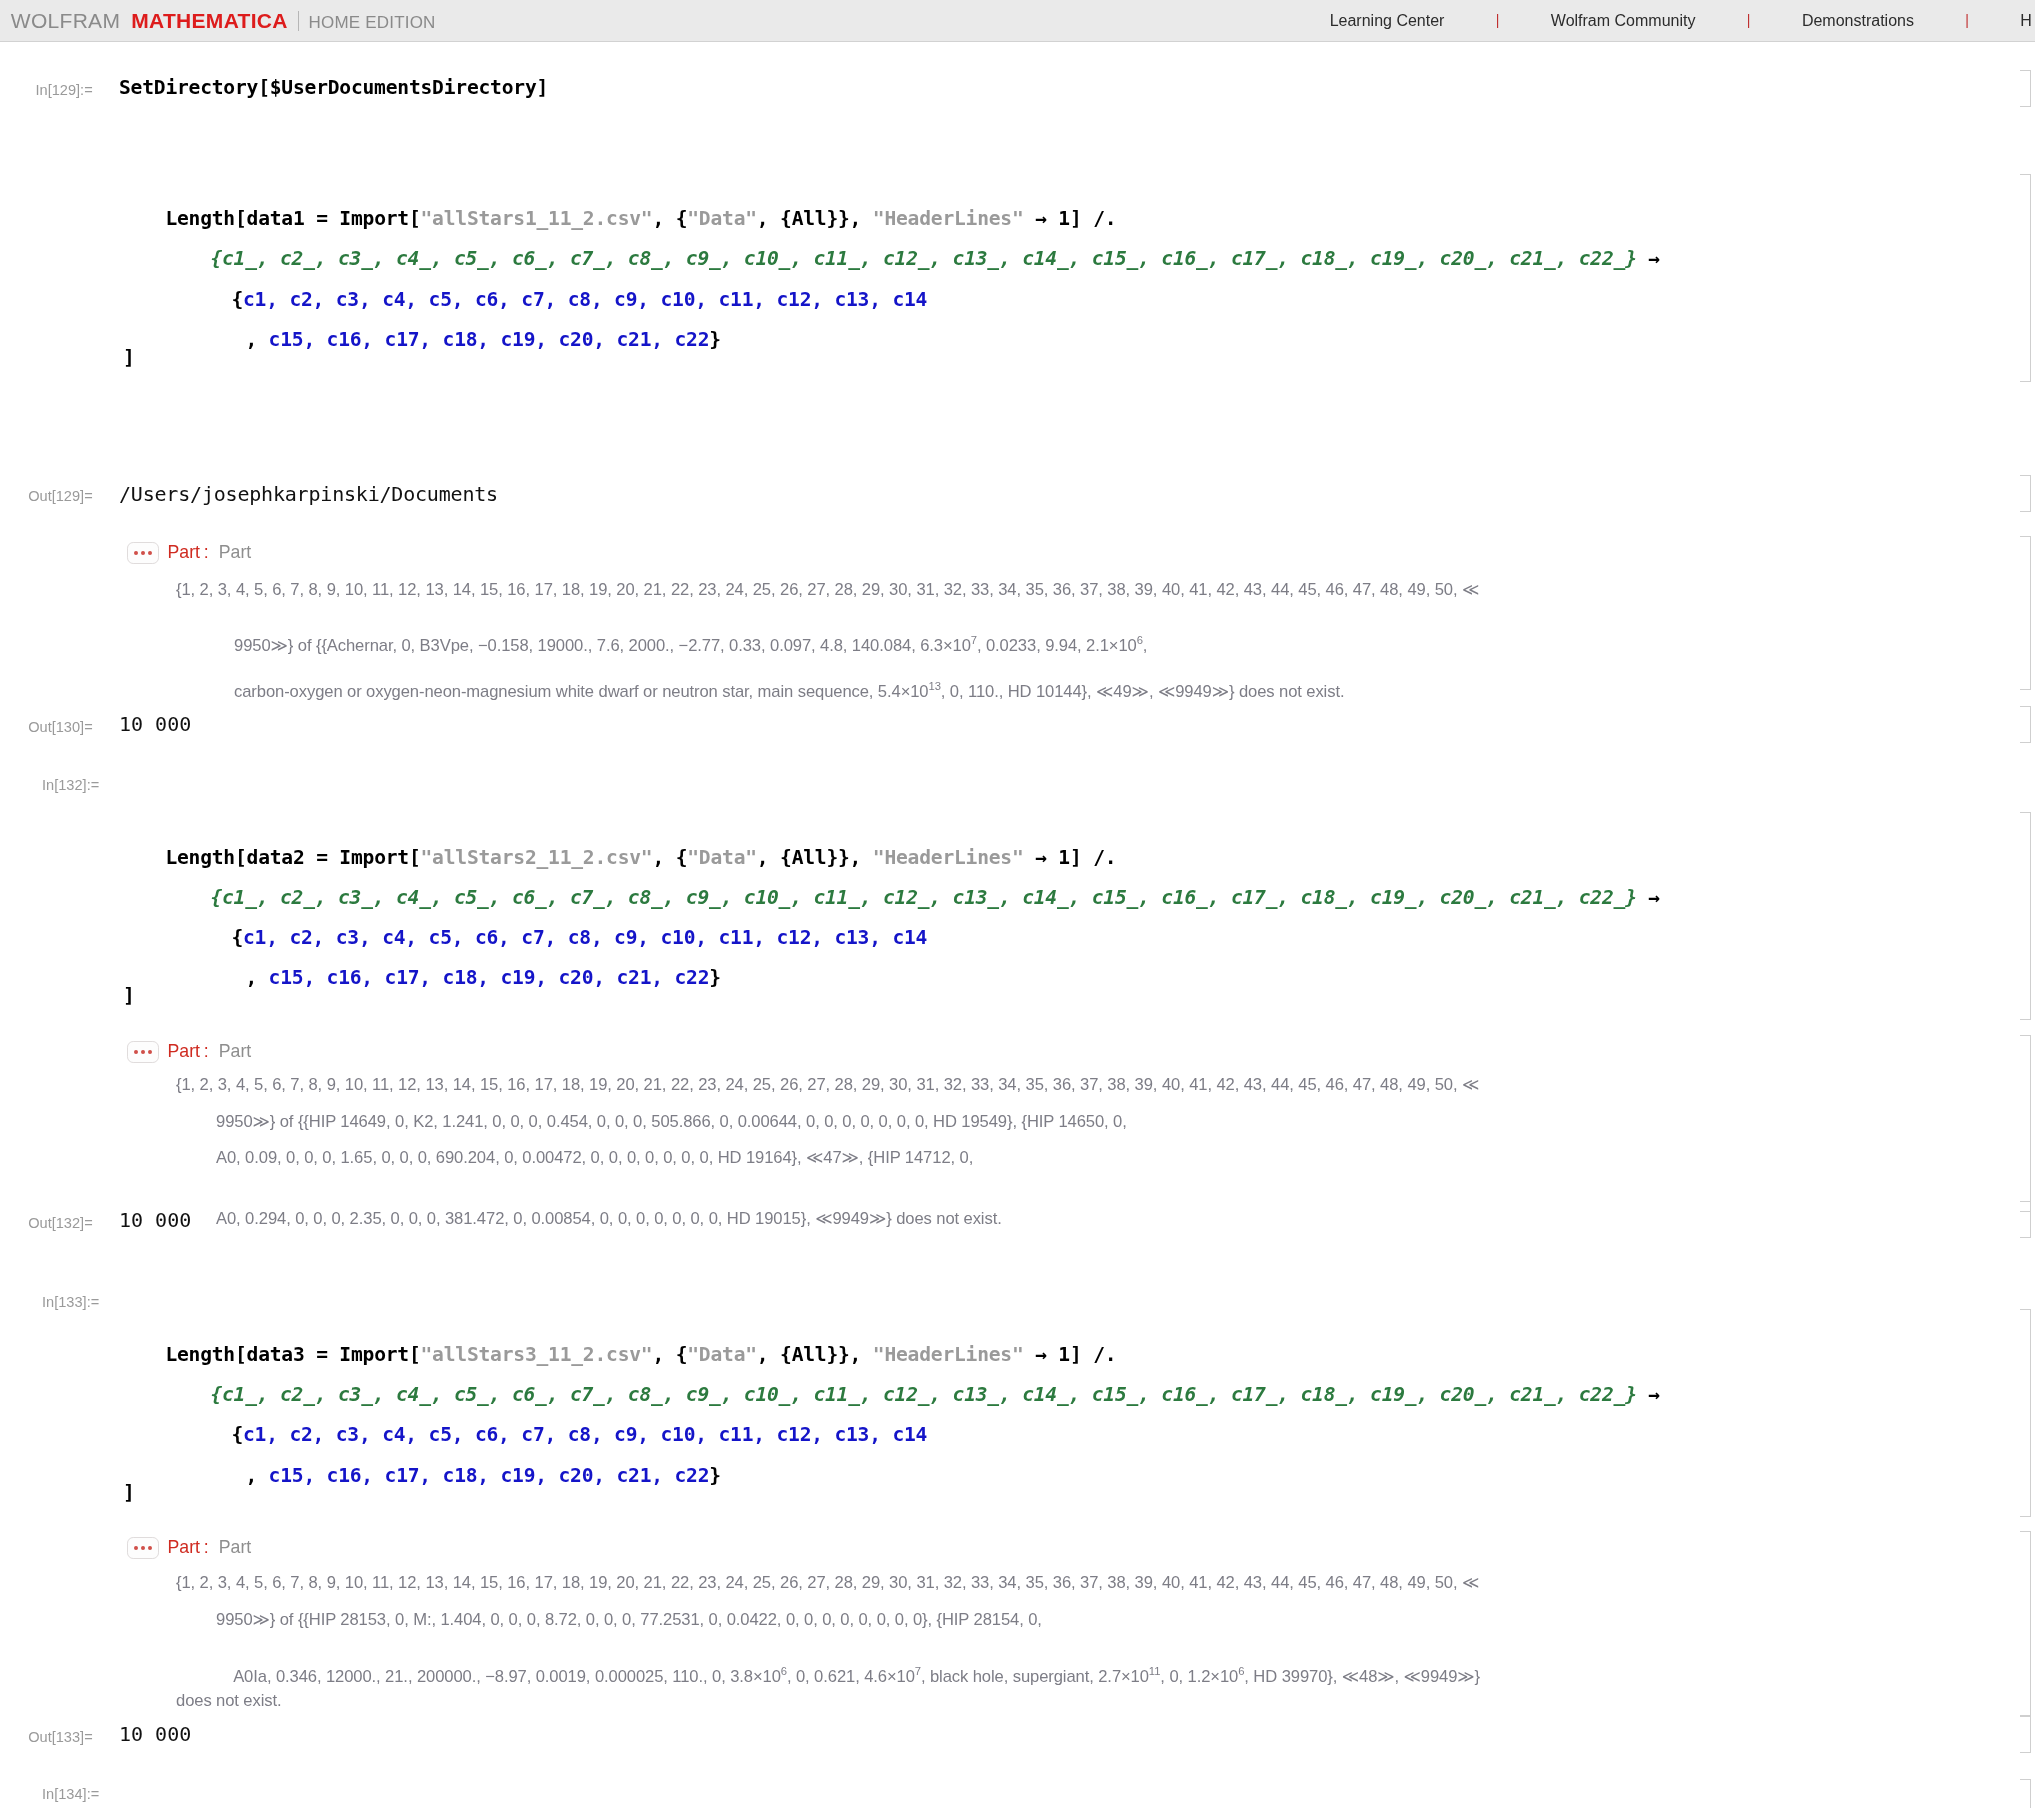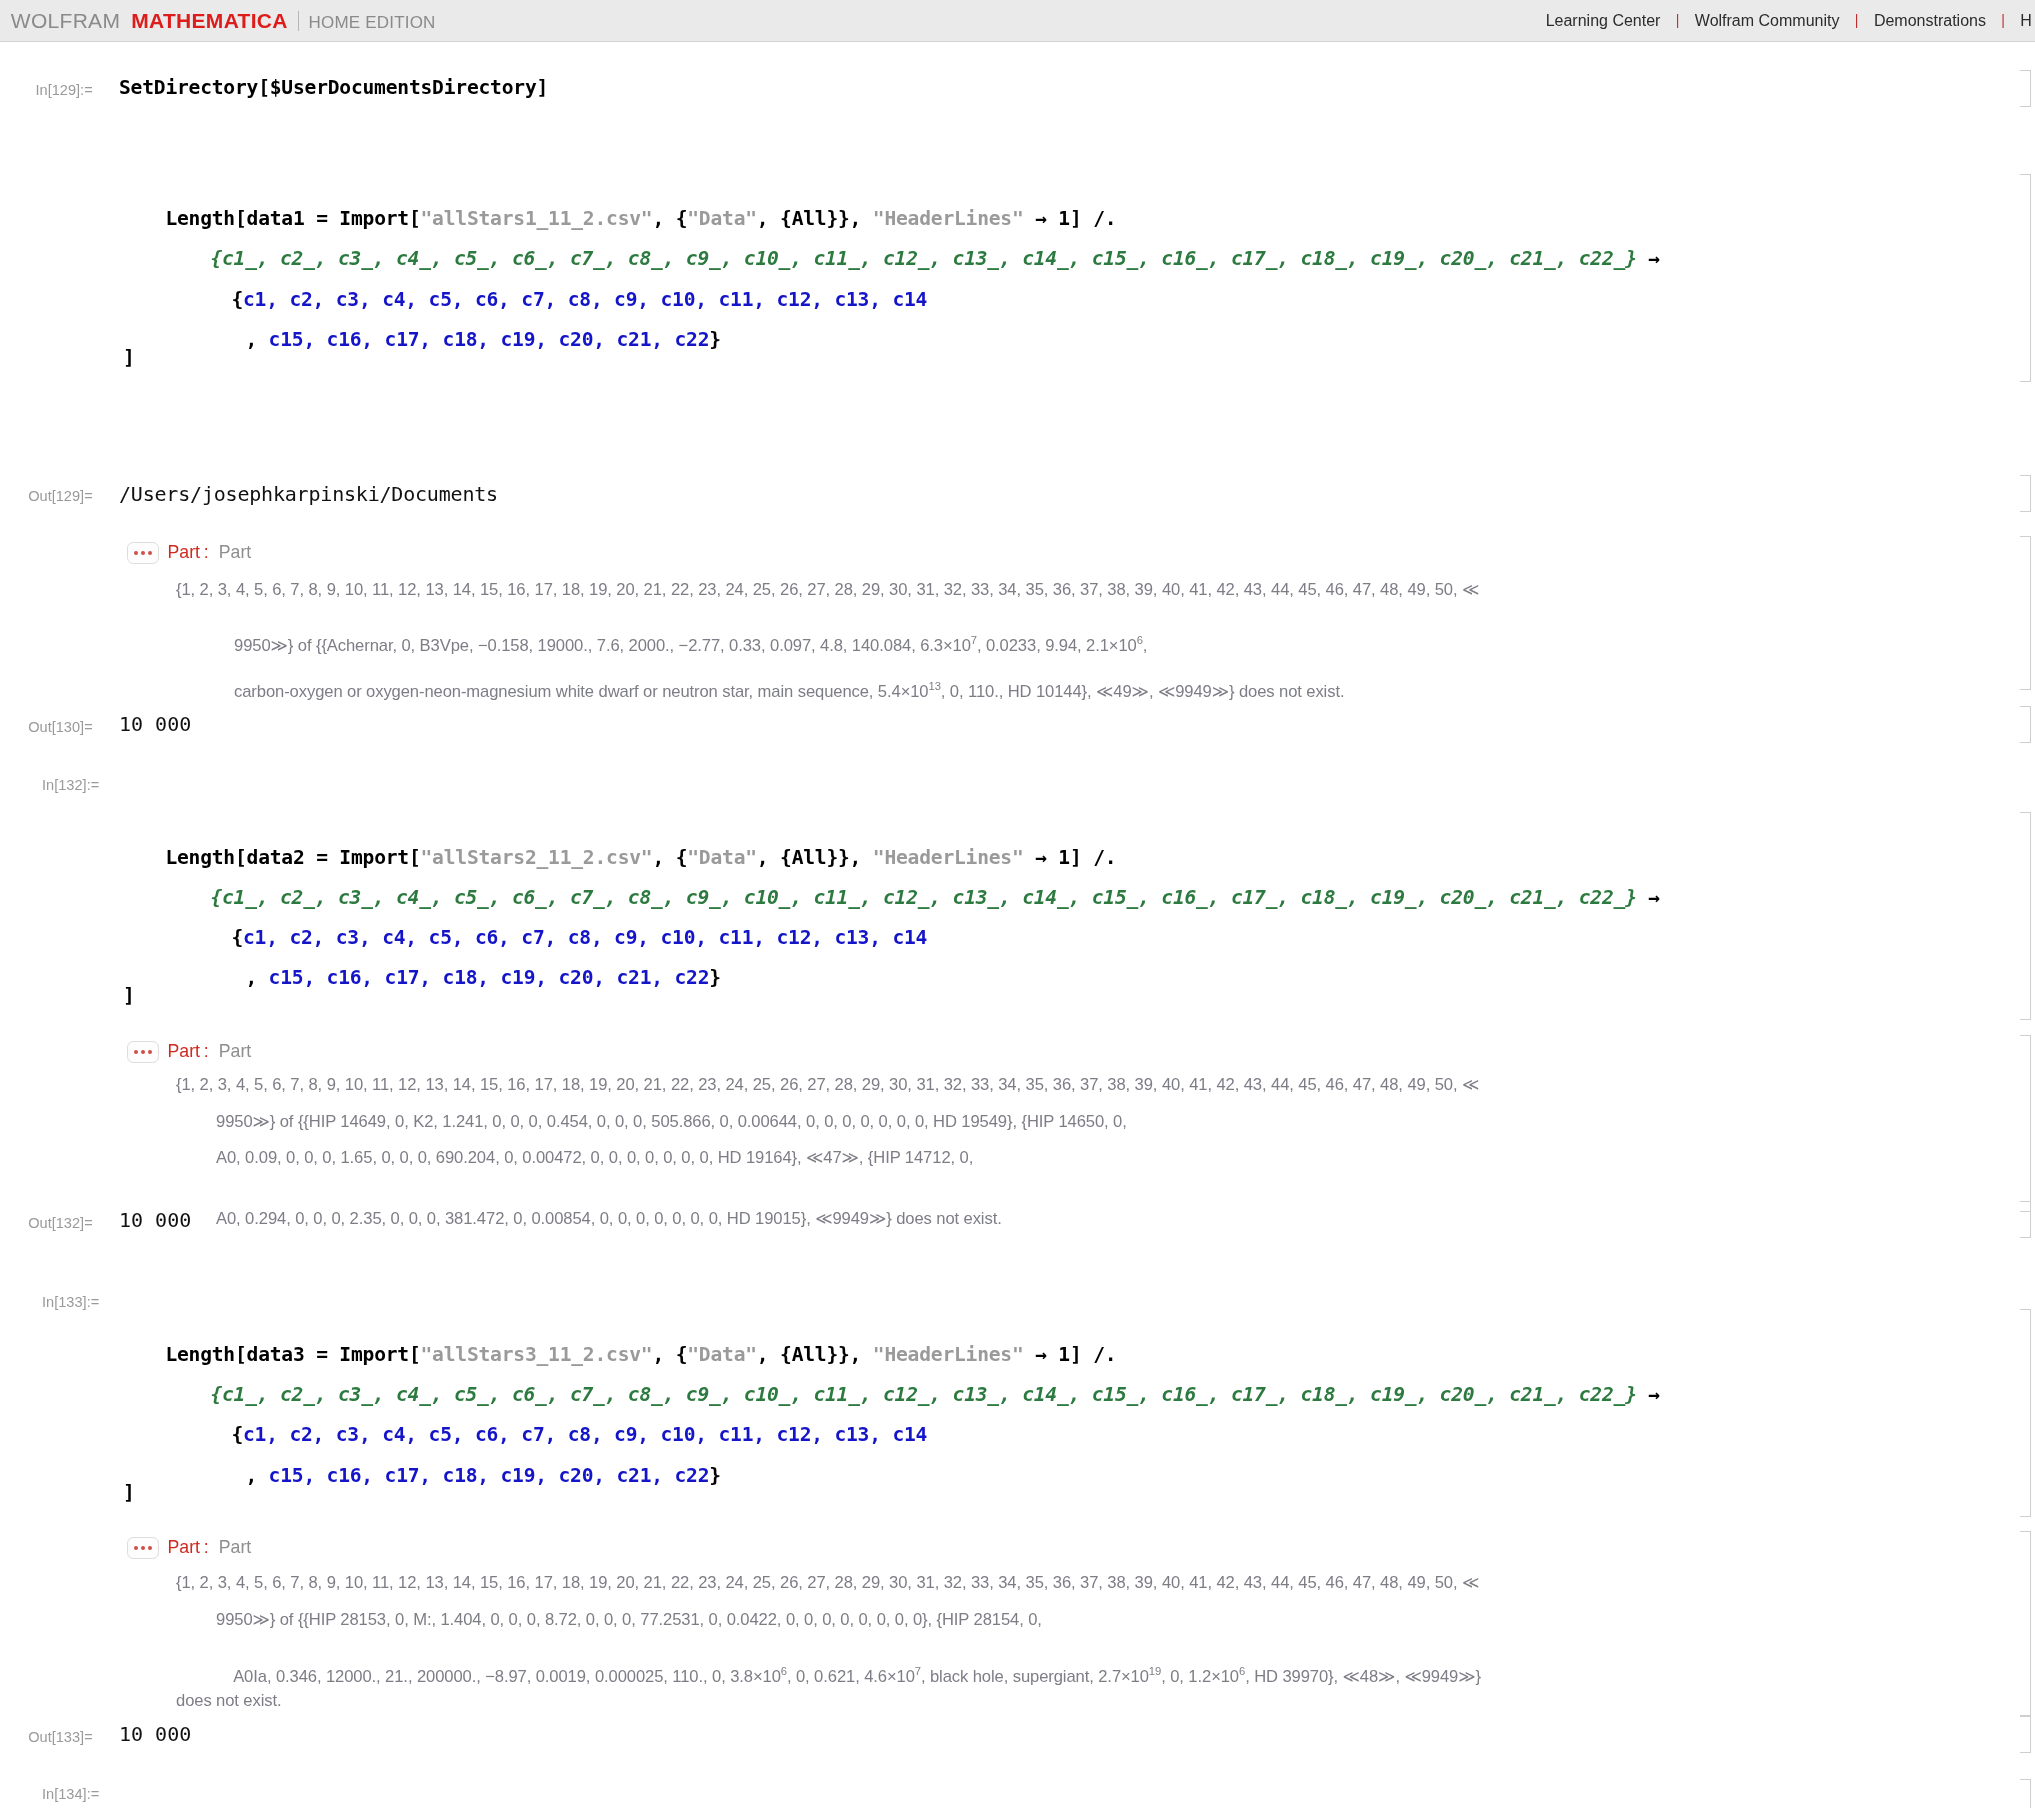"Learning Center" .toolbar-links { gap: none -> 36px }
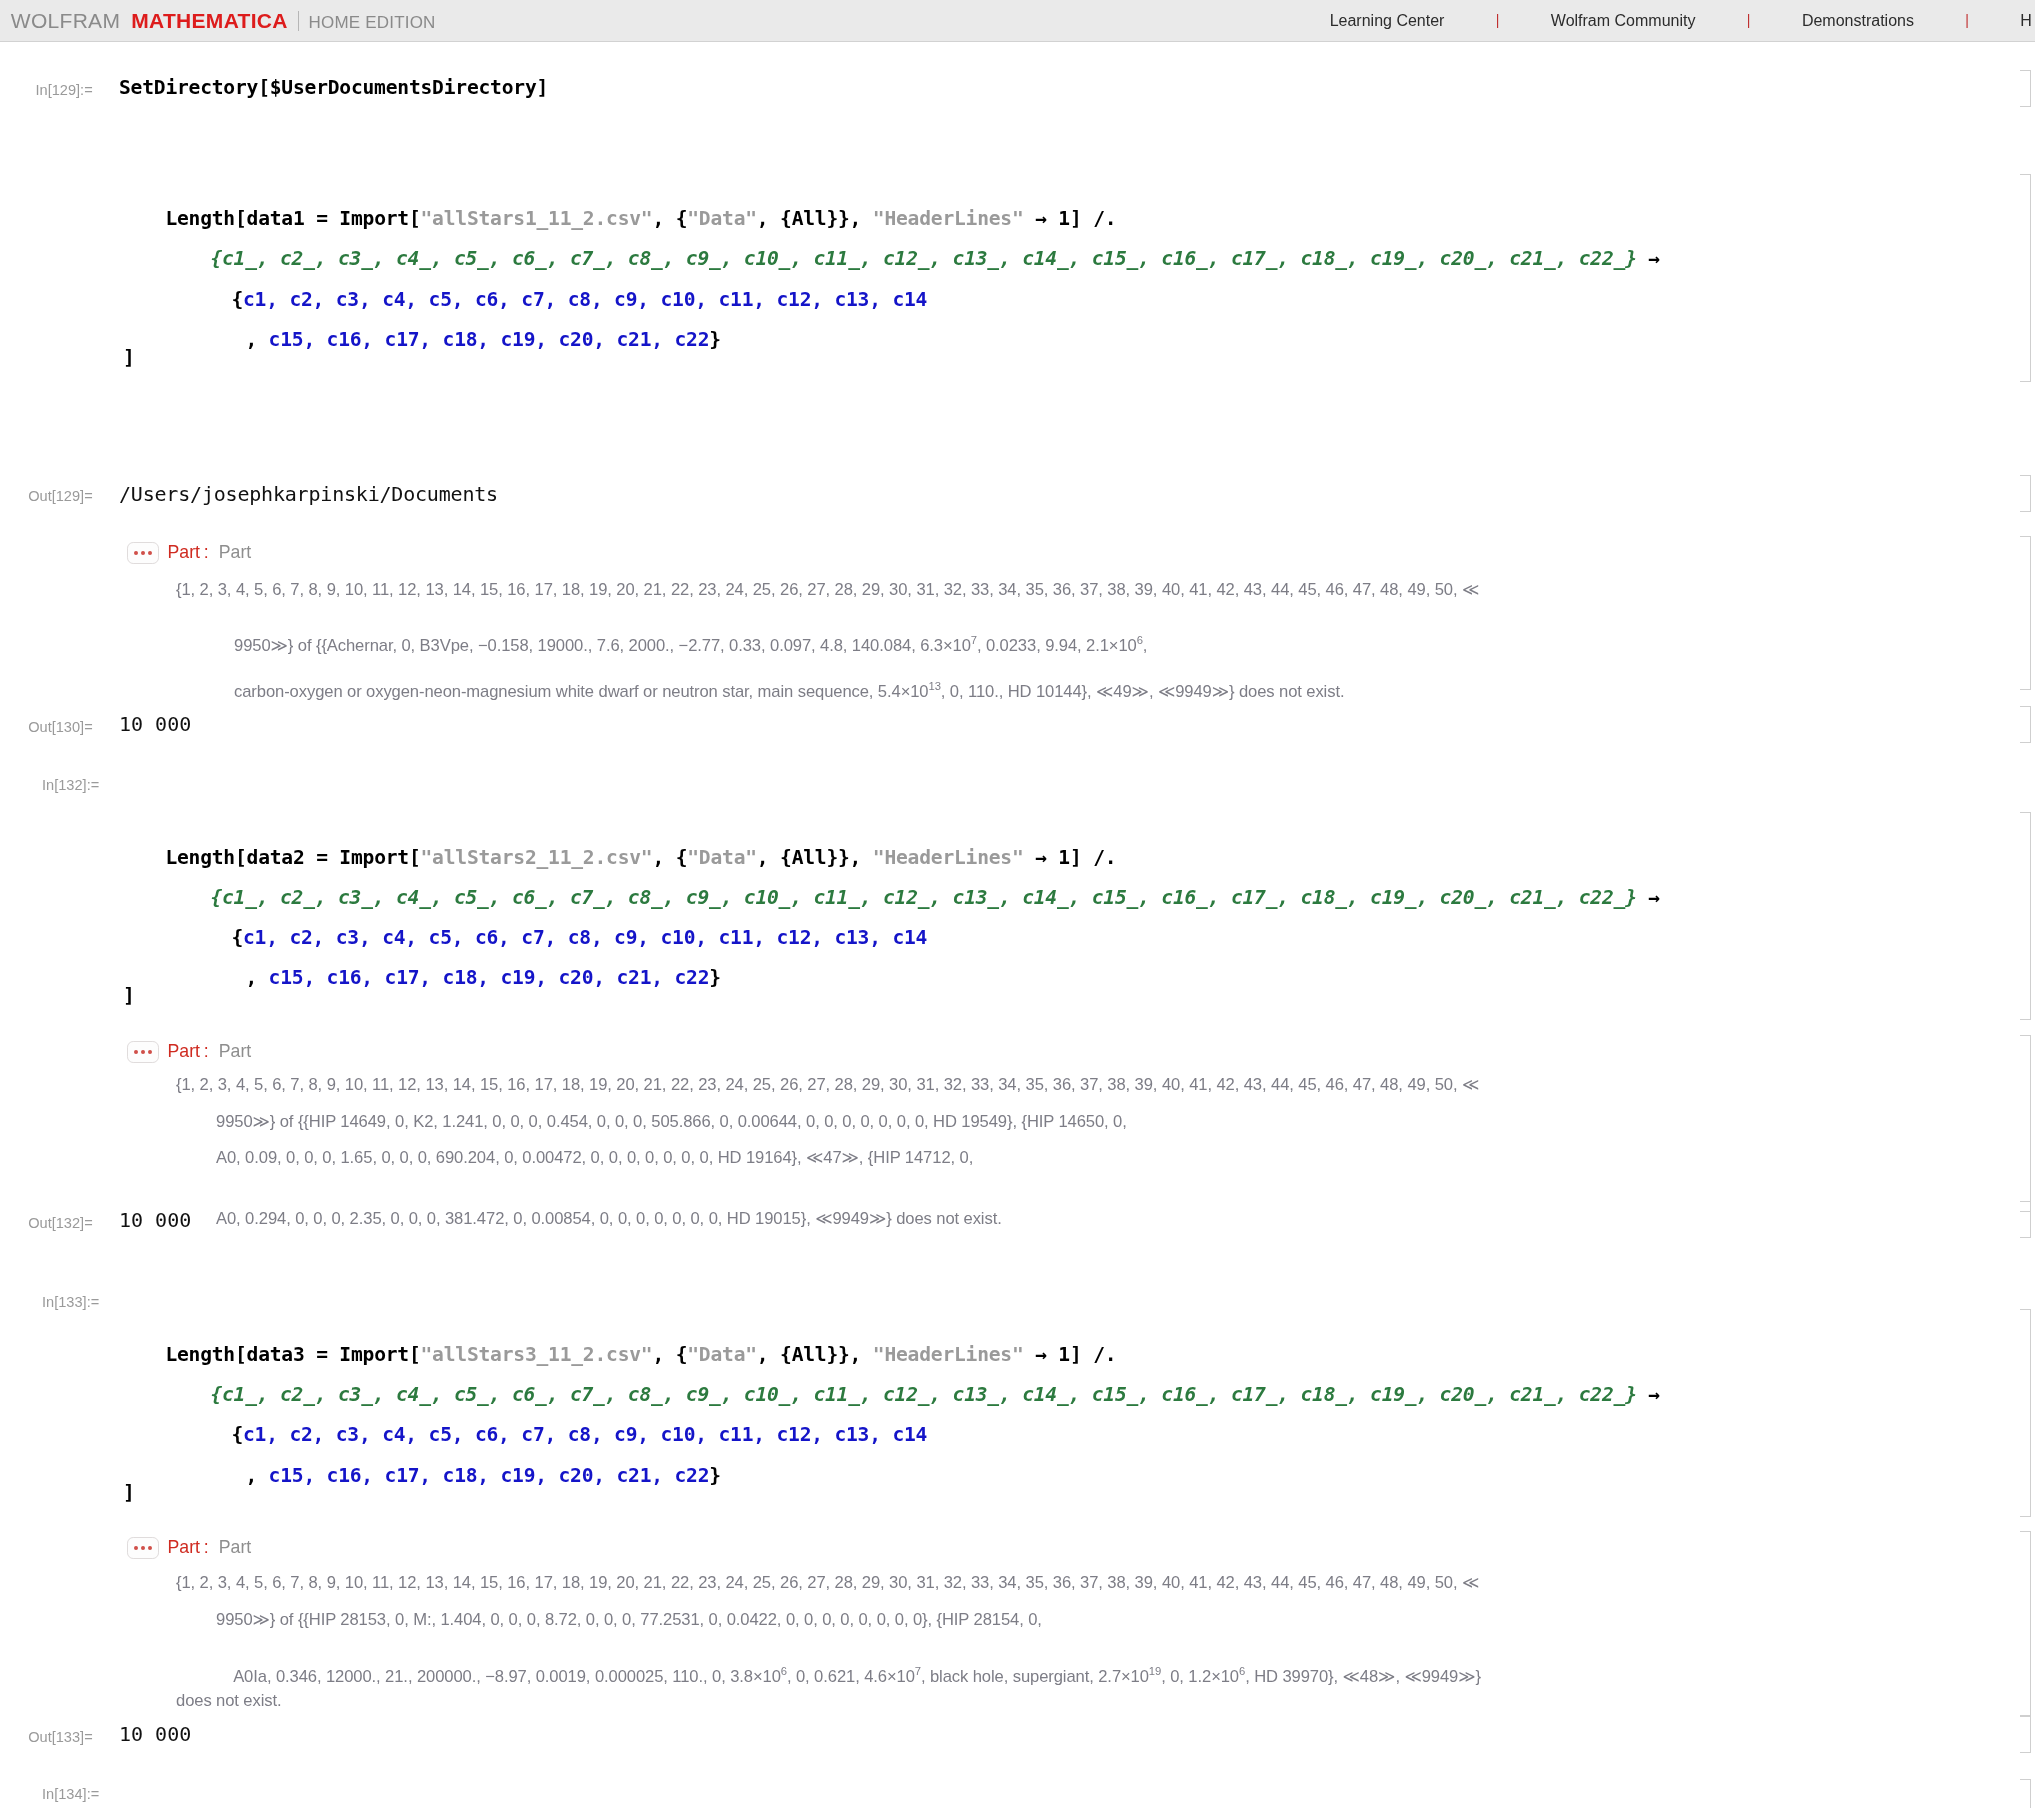"19" sup { text: 19 -> 11 }
